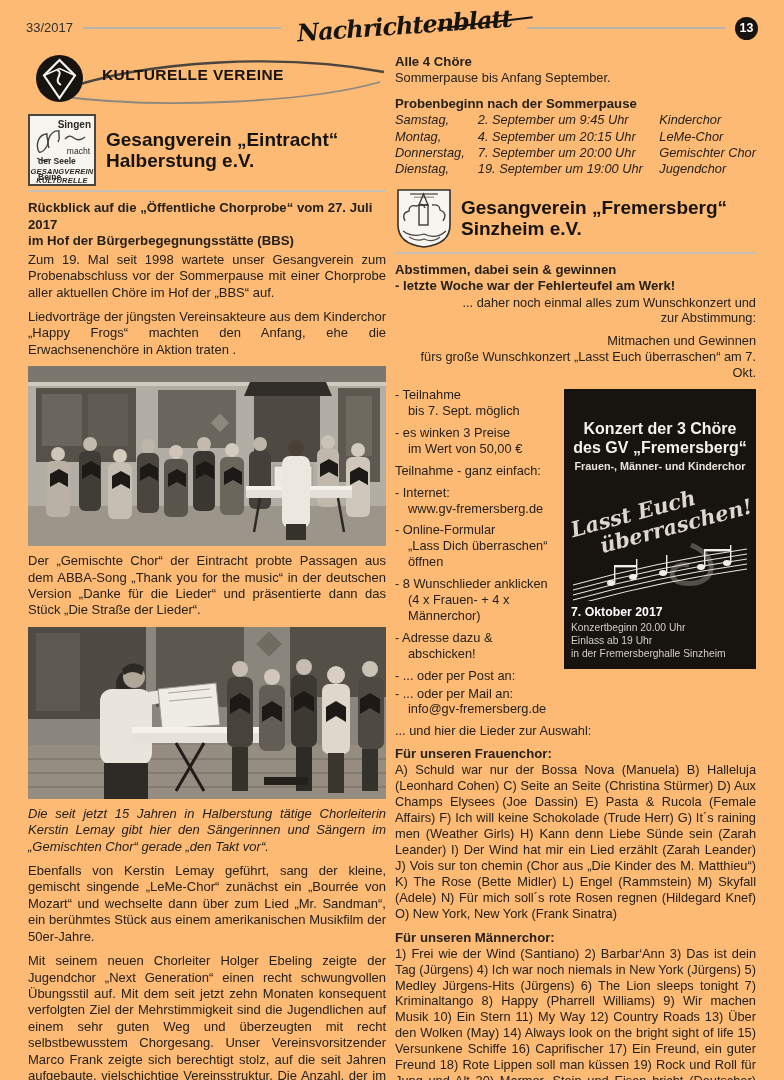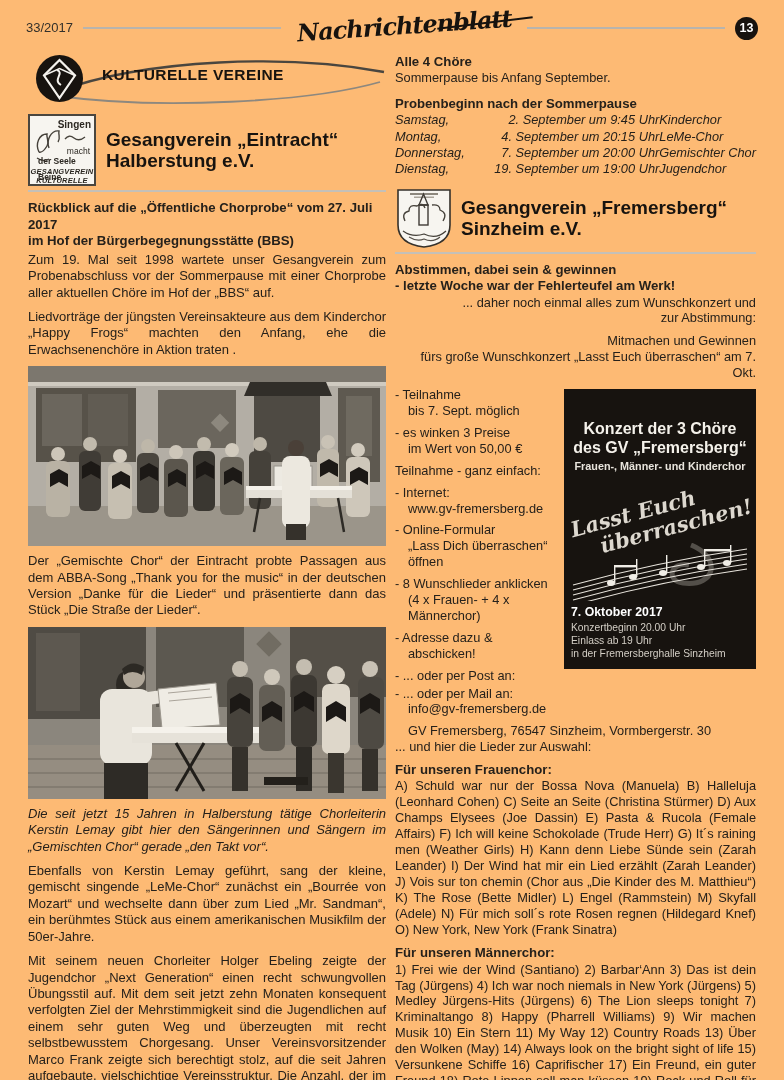"2. September um 9:45 Uhr" td.dt { text-align: right -> left }
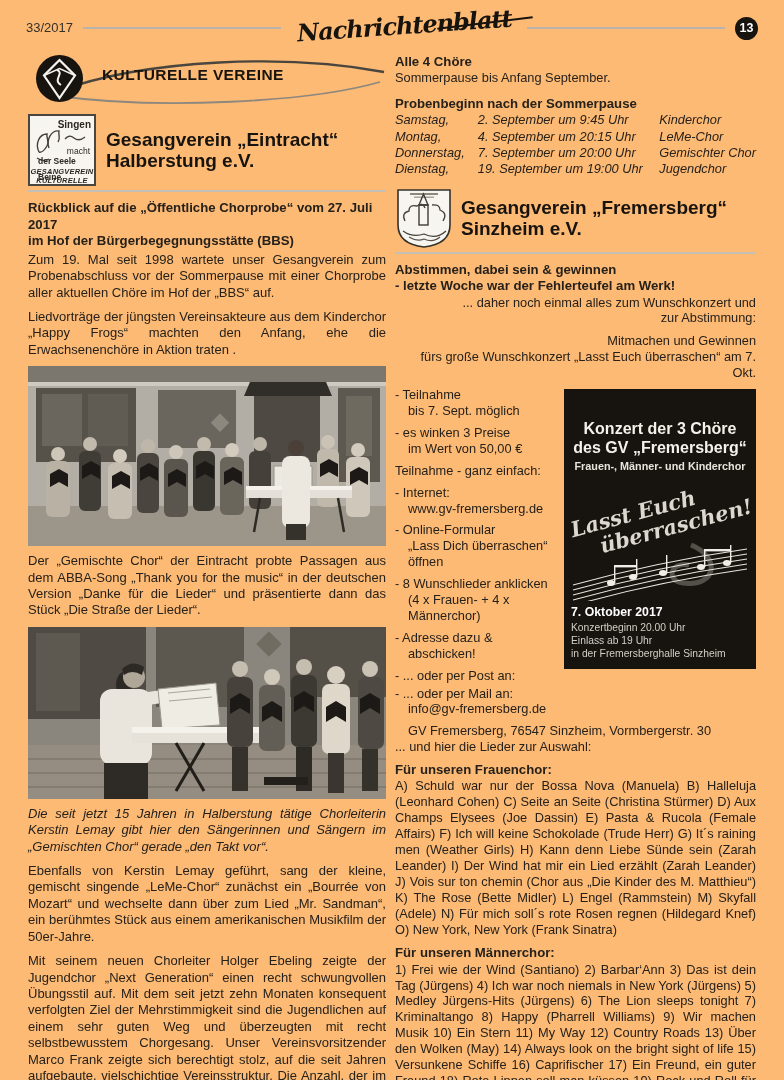"GV Fremersberg, 76547 Sinzheim," div.after-promo { html: <div>GV Fremersberg, 76547 Sinzheim, Vormbergerstr. 30</div> -> none }
